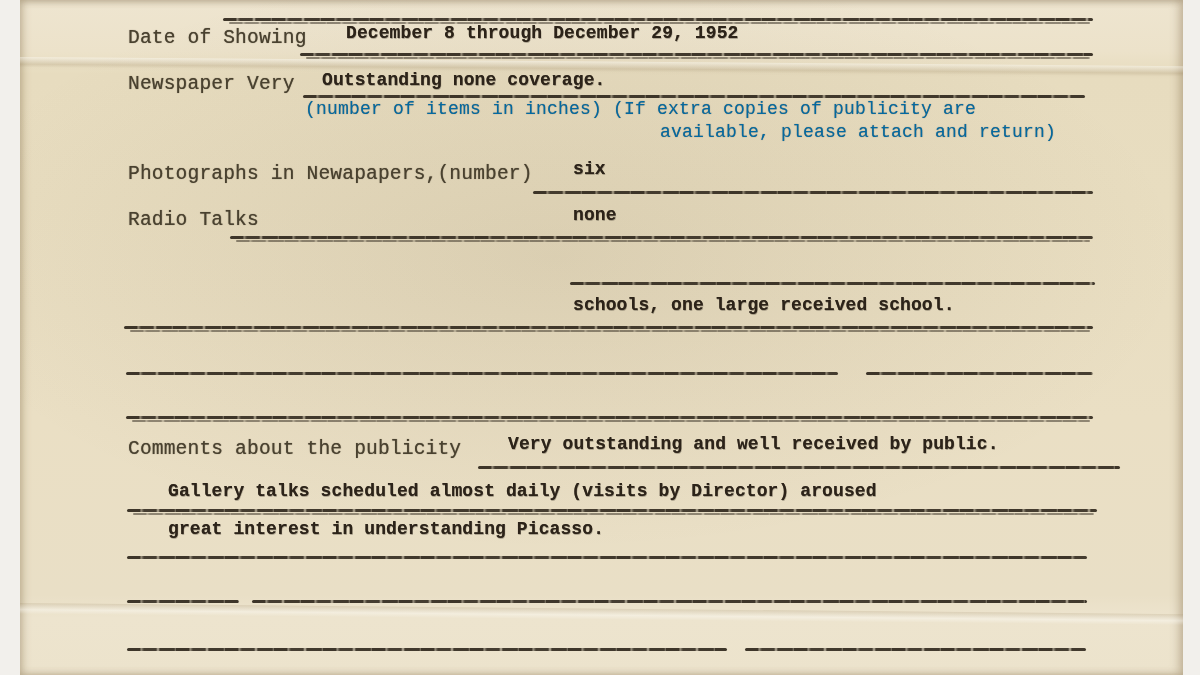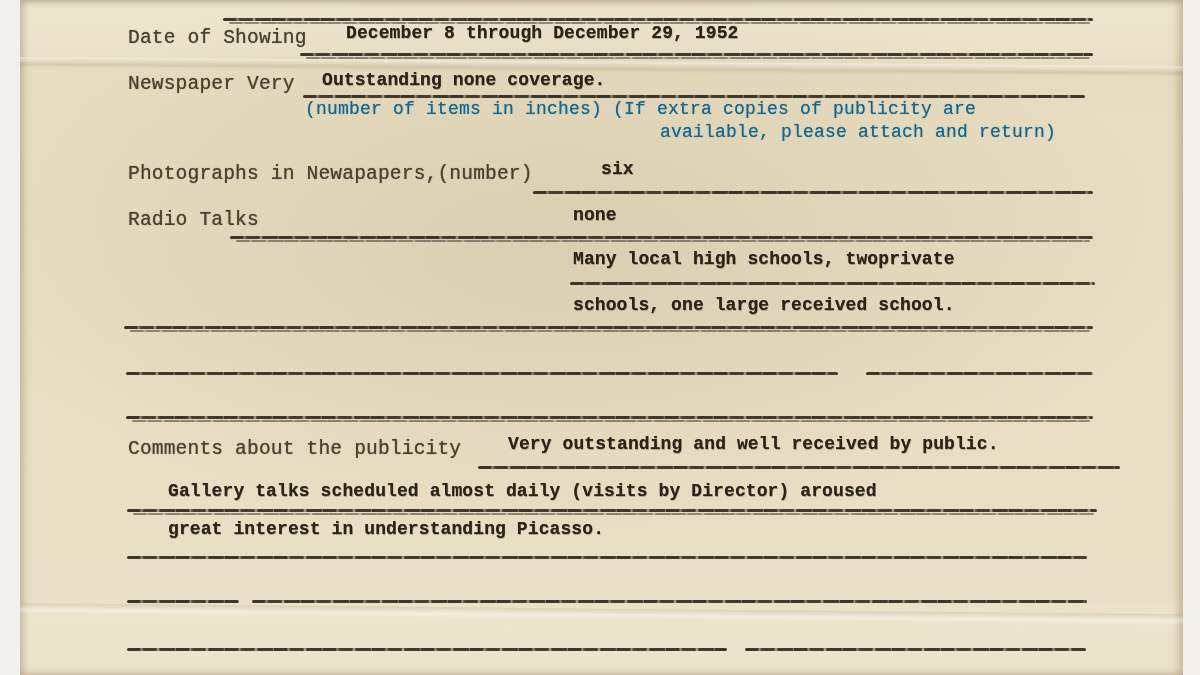"six" div.txt { margin-left: 28px -> none }
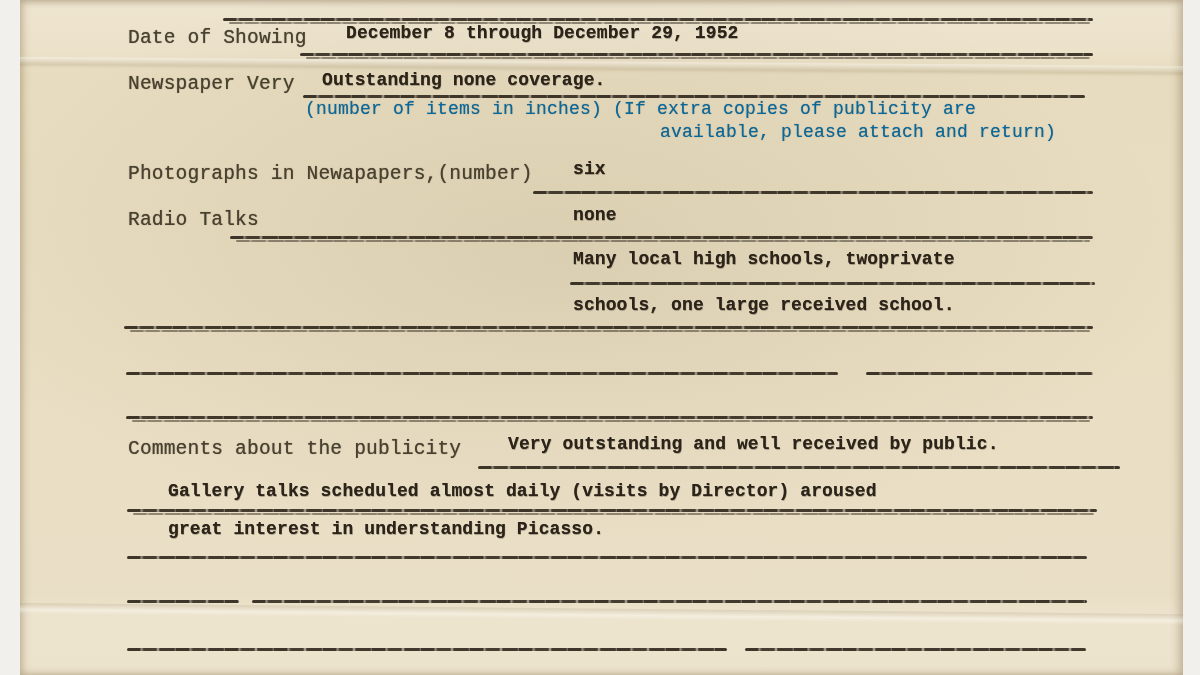"Many local high schools, twoprivate" div.txt { html: <div>Many local high schools, twoprivate</div> -> none }
